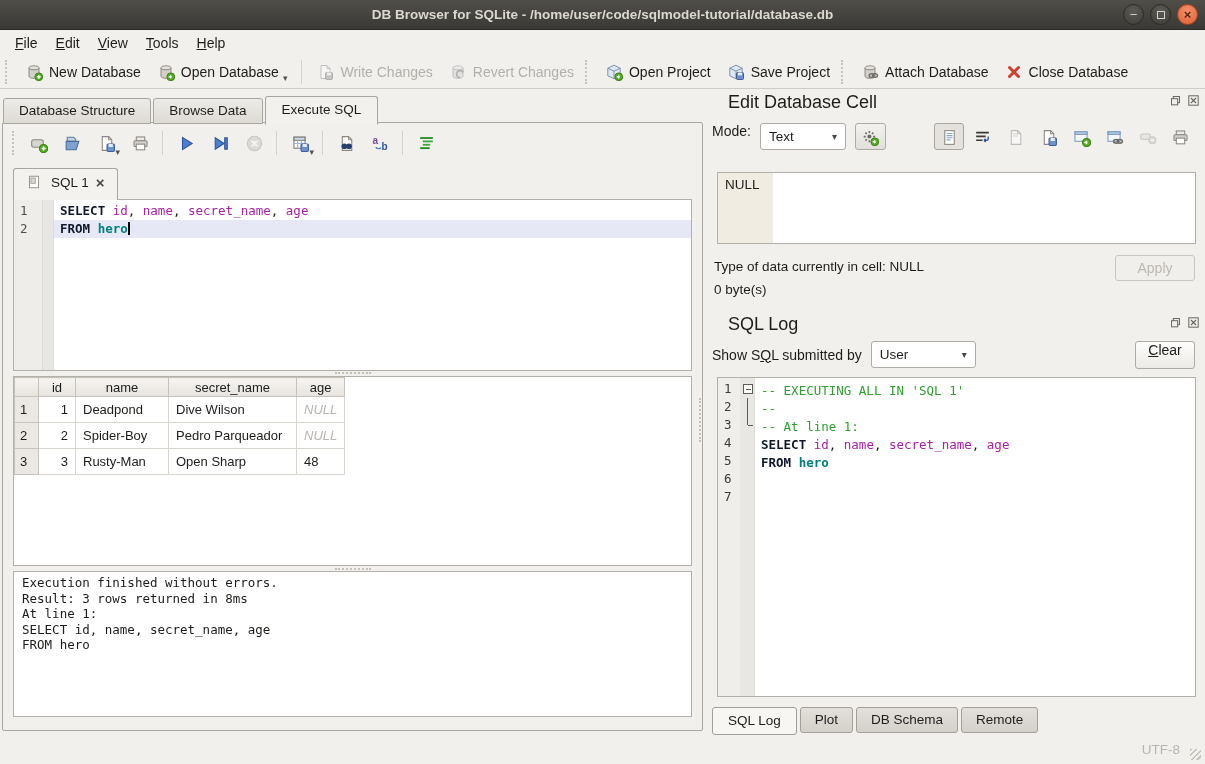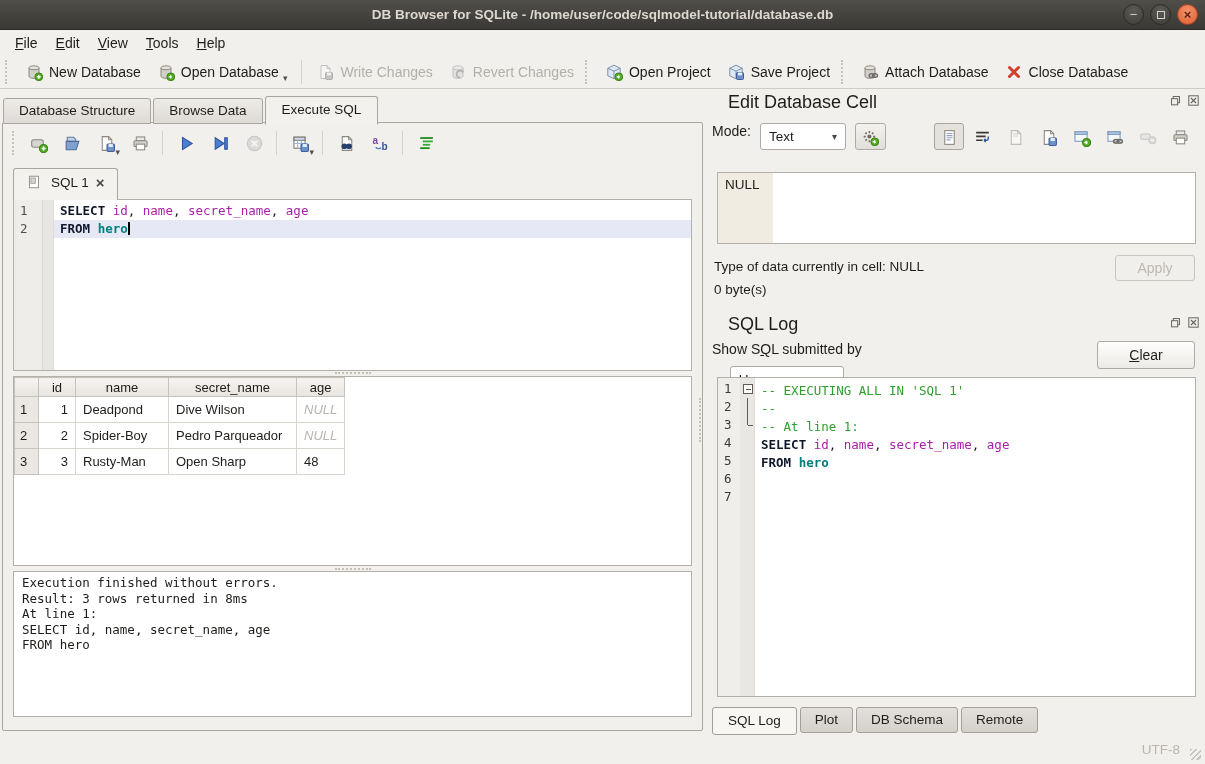"Show SQL submitted by" .filter-row { flex-direction: column -> none }
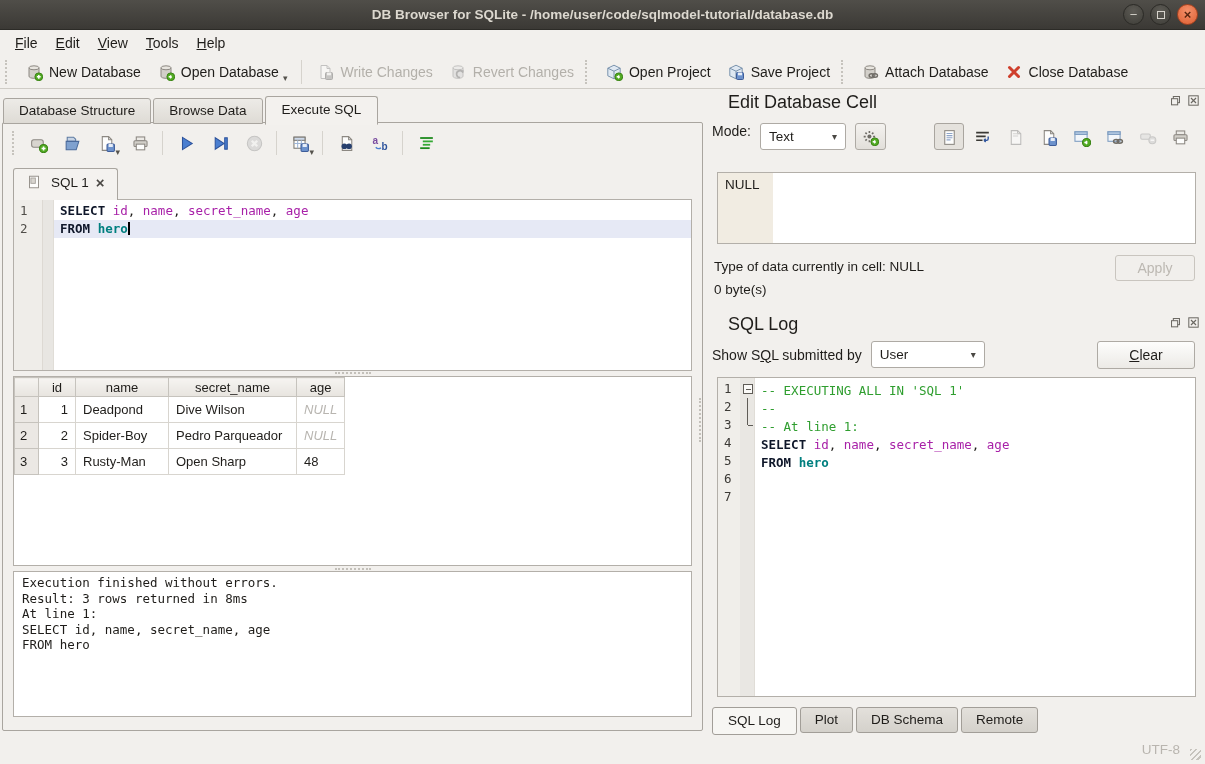"User" .user-combo { width: 114px -> 105px }
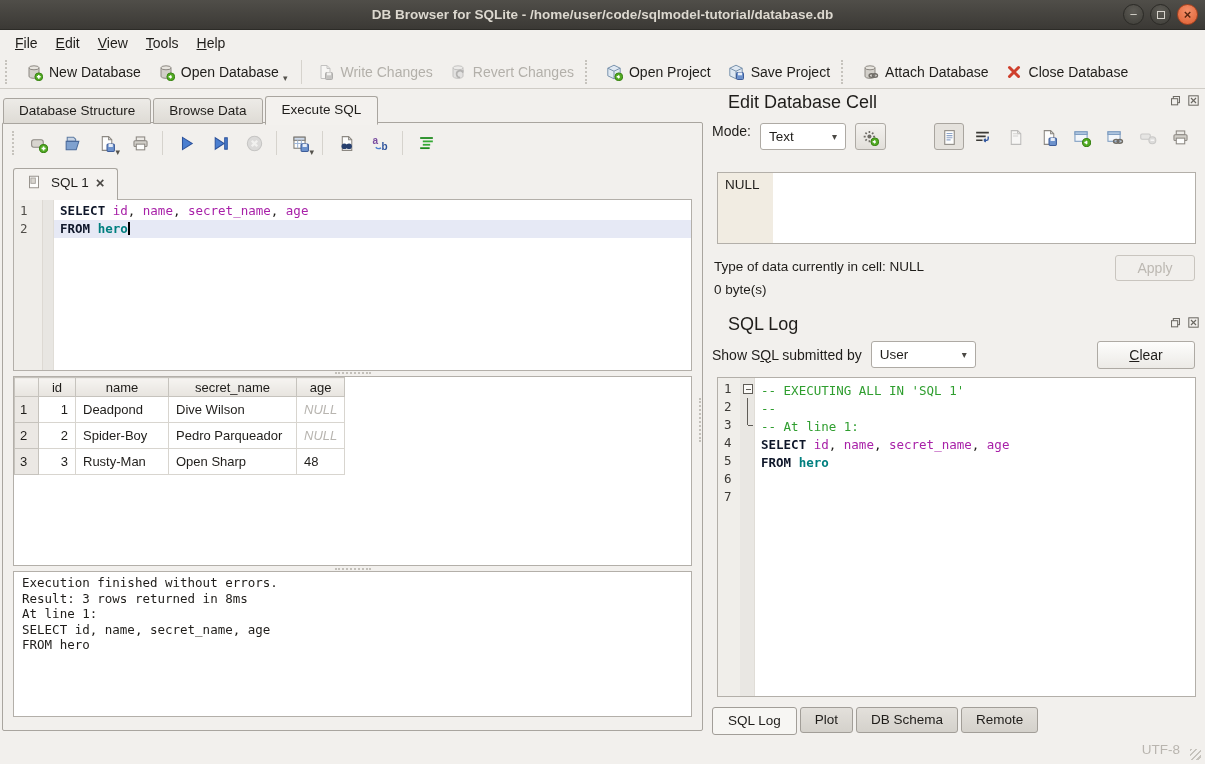"Clear" .clear-btn { align-items: center -> none; width: 98px -> 60px }
